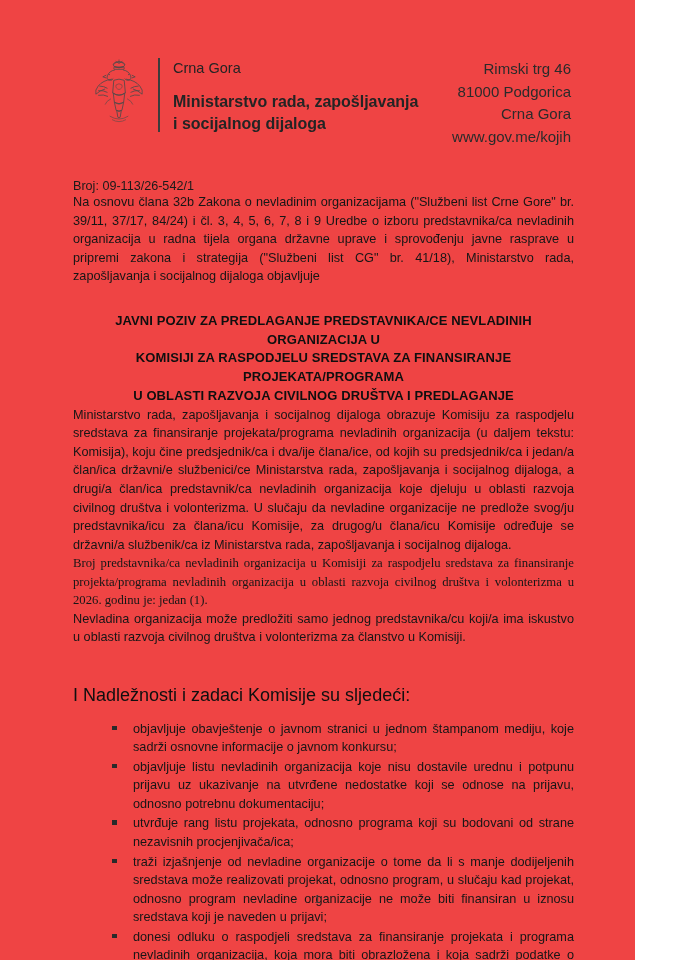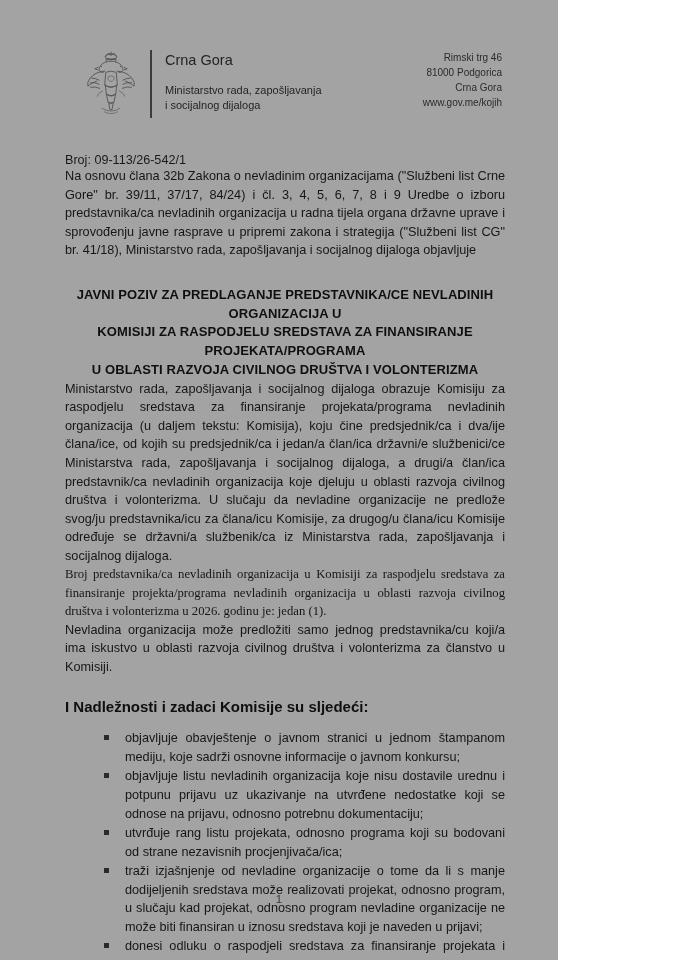"Crna Gora" .page { background: #a3a3a3 -> #ef4444; padding: 8px -> 16px; width: 558px -> 635px }
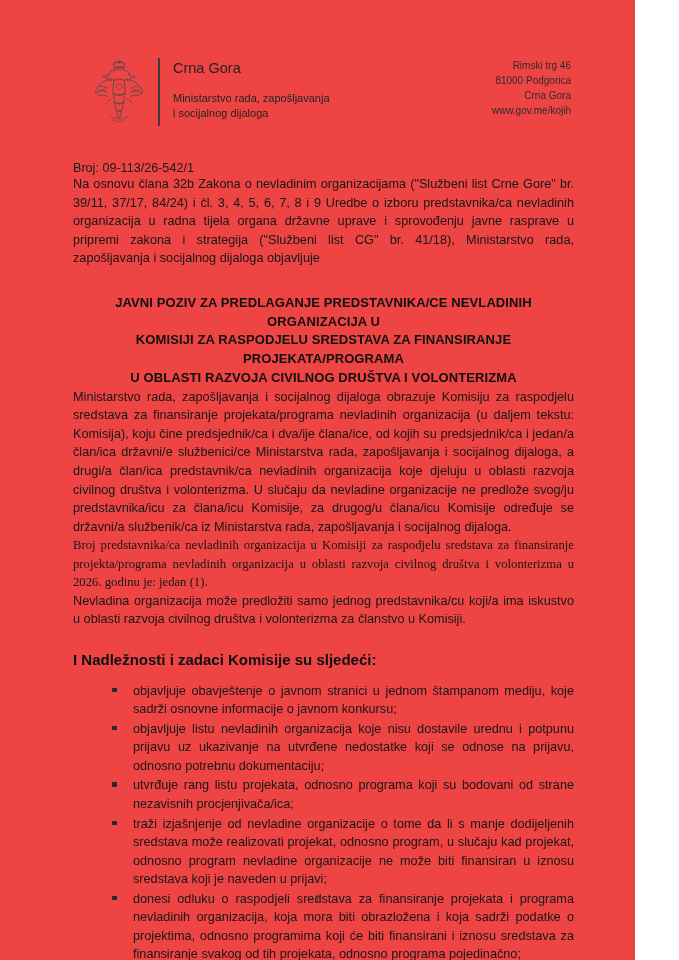"Rimski trg 46" .address { font-size: 10px -> 15px }
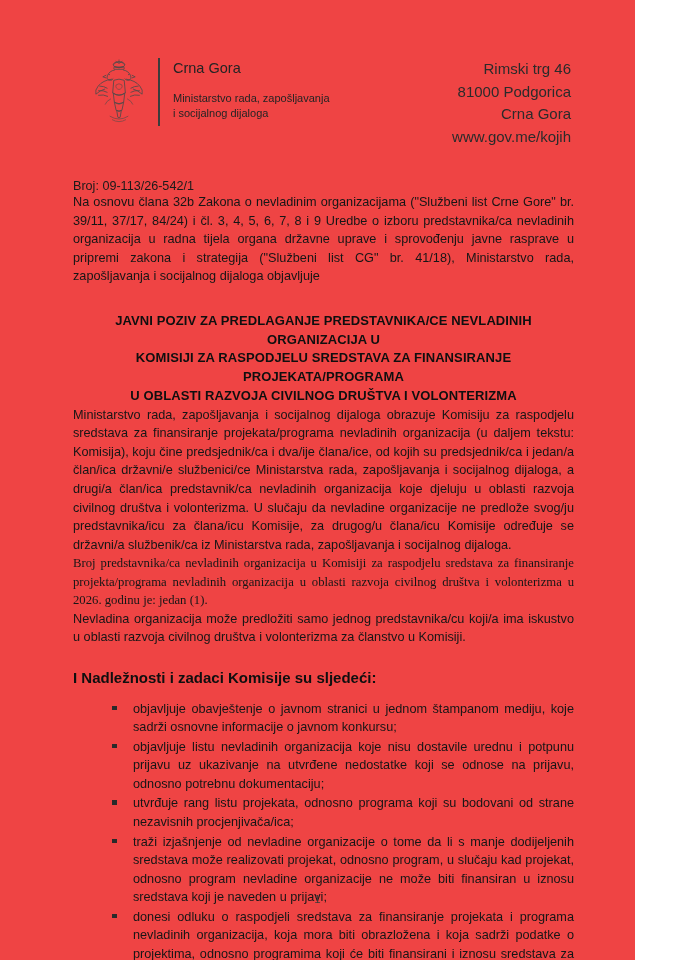"Ministarstvo rada, zapošljavanja" .brand-ministry { font-size: 11px -> 16px; font-weight: none -> bold }
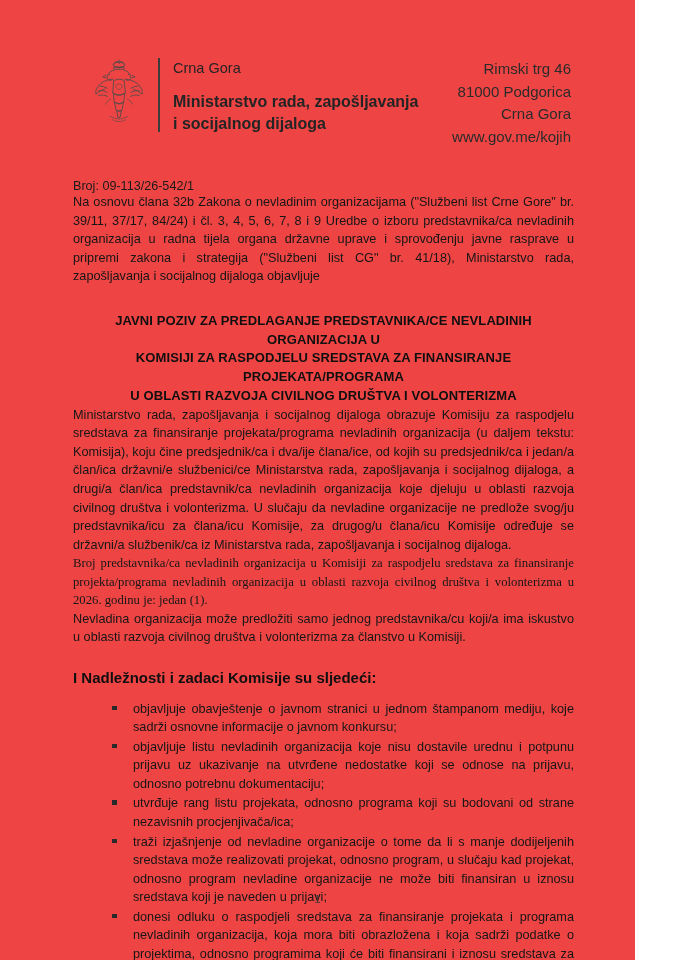"U OBLASTI RAZVOJA CIVILNOG DRUŠTVA" div { text: VOLONTERIZMA -> PREDLAGANJE }
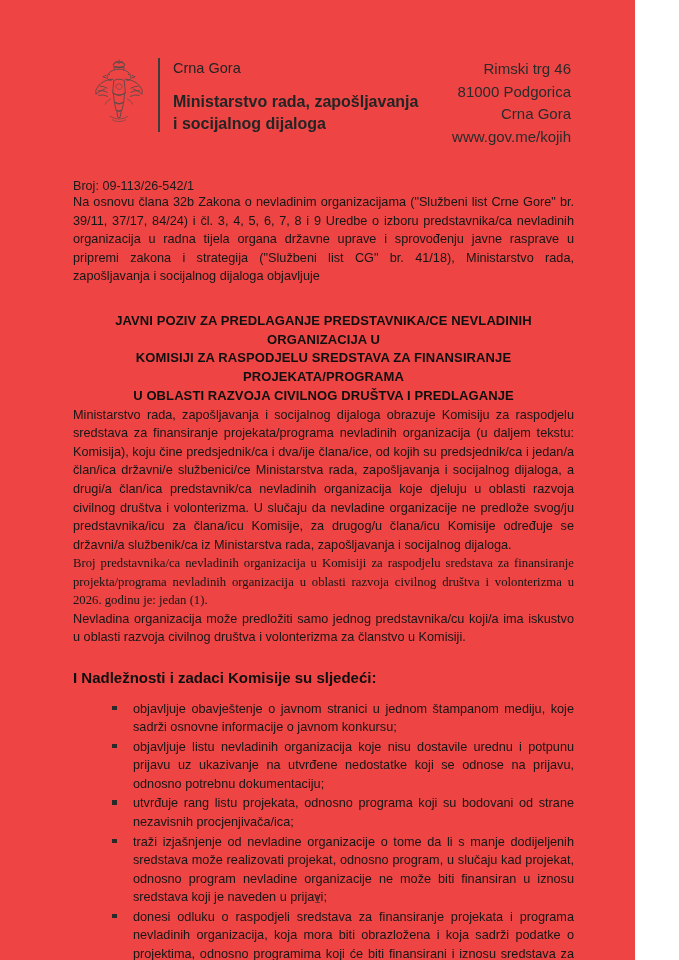"I Nadležnosti i zadaci Komisije" .section-heading { font-size: 15px -> 18px; font-weight: bold -> normal; margin-top: 22px -> 38px }
